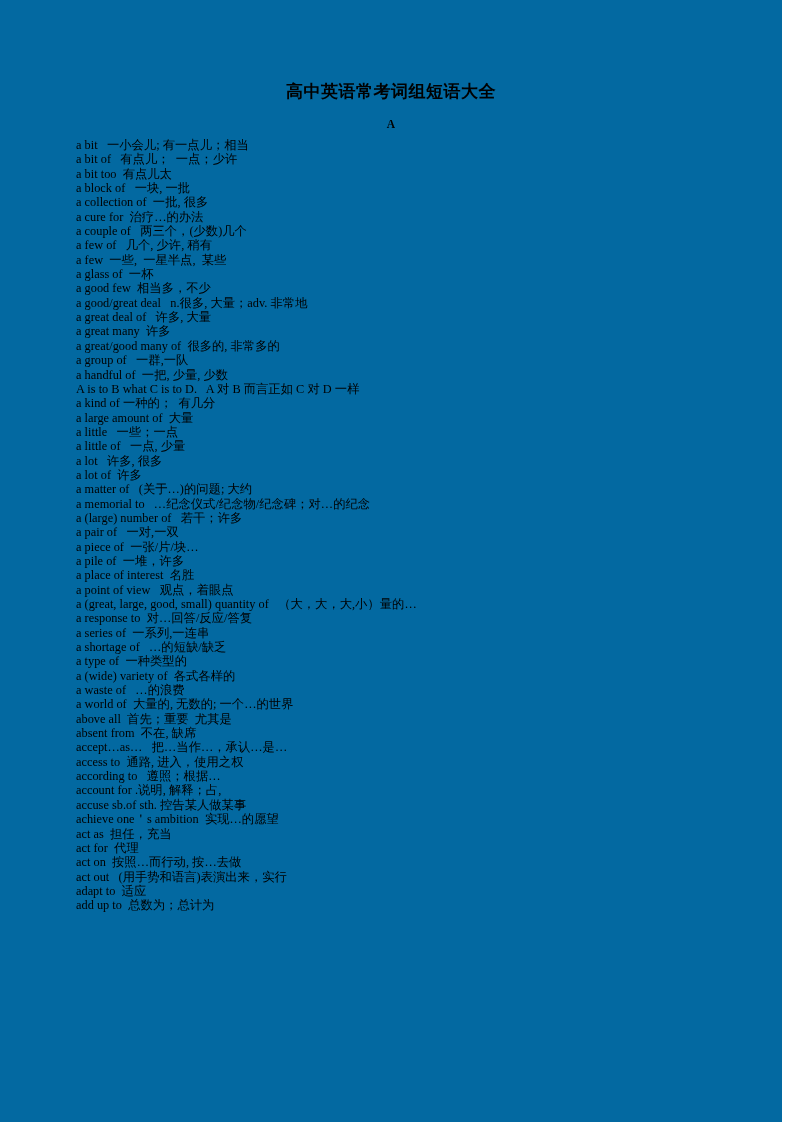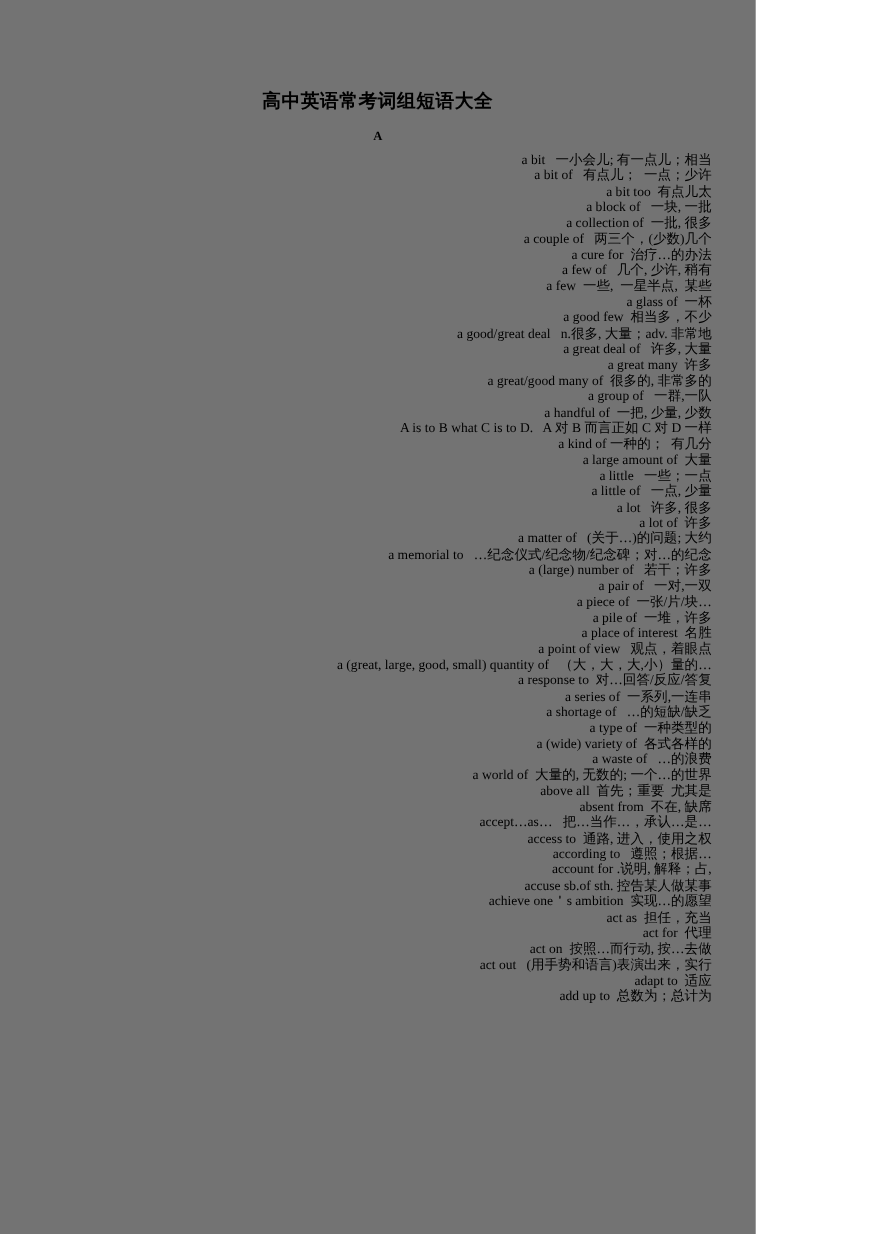"高中英语常考词组短语大全" .page { background: #737373 -> #0369a1; width: 687px -> 782px }
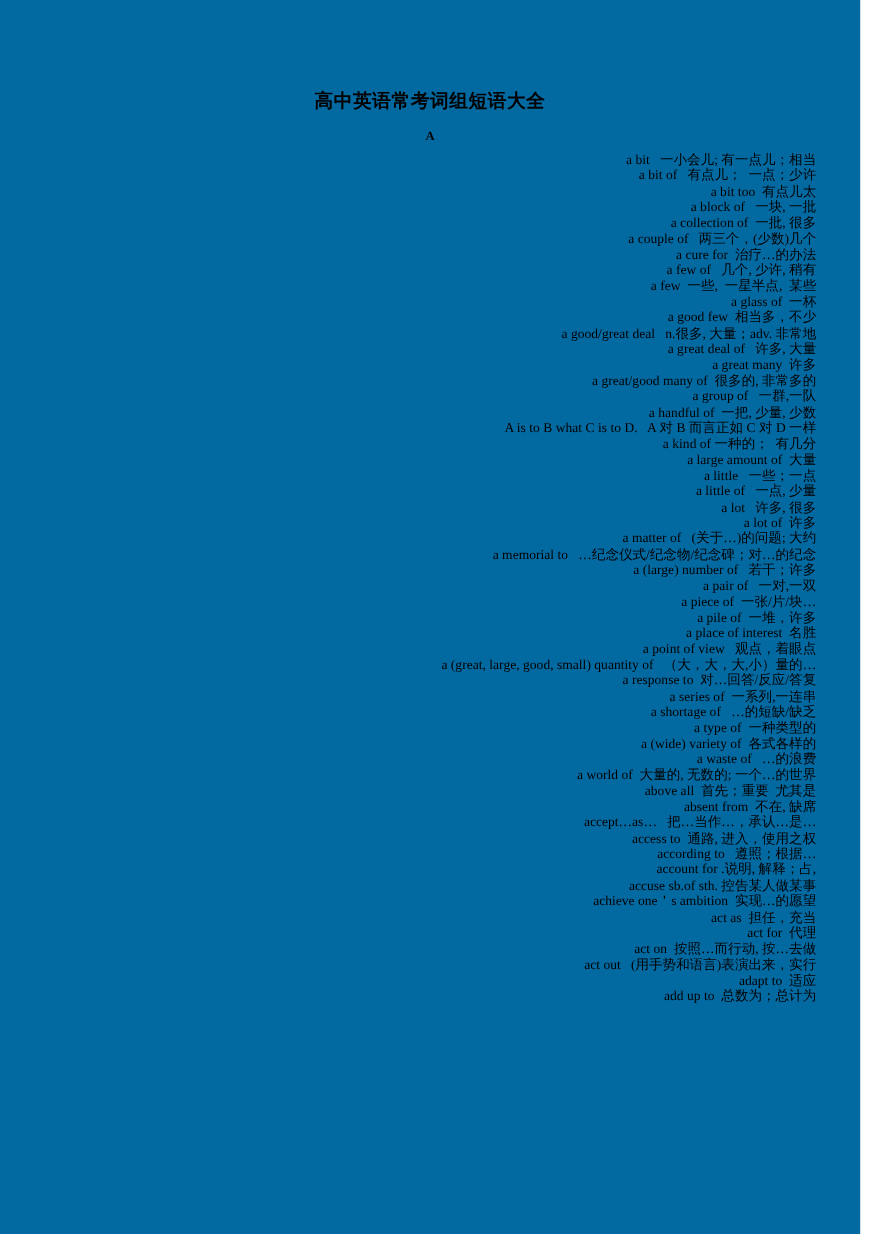"a bit 一小会儿; 有一点儿；相当" .entry-list li { text-align: right -> none }
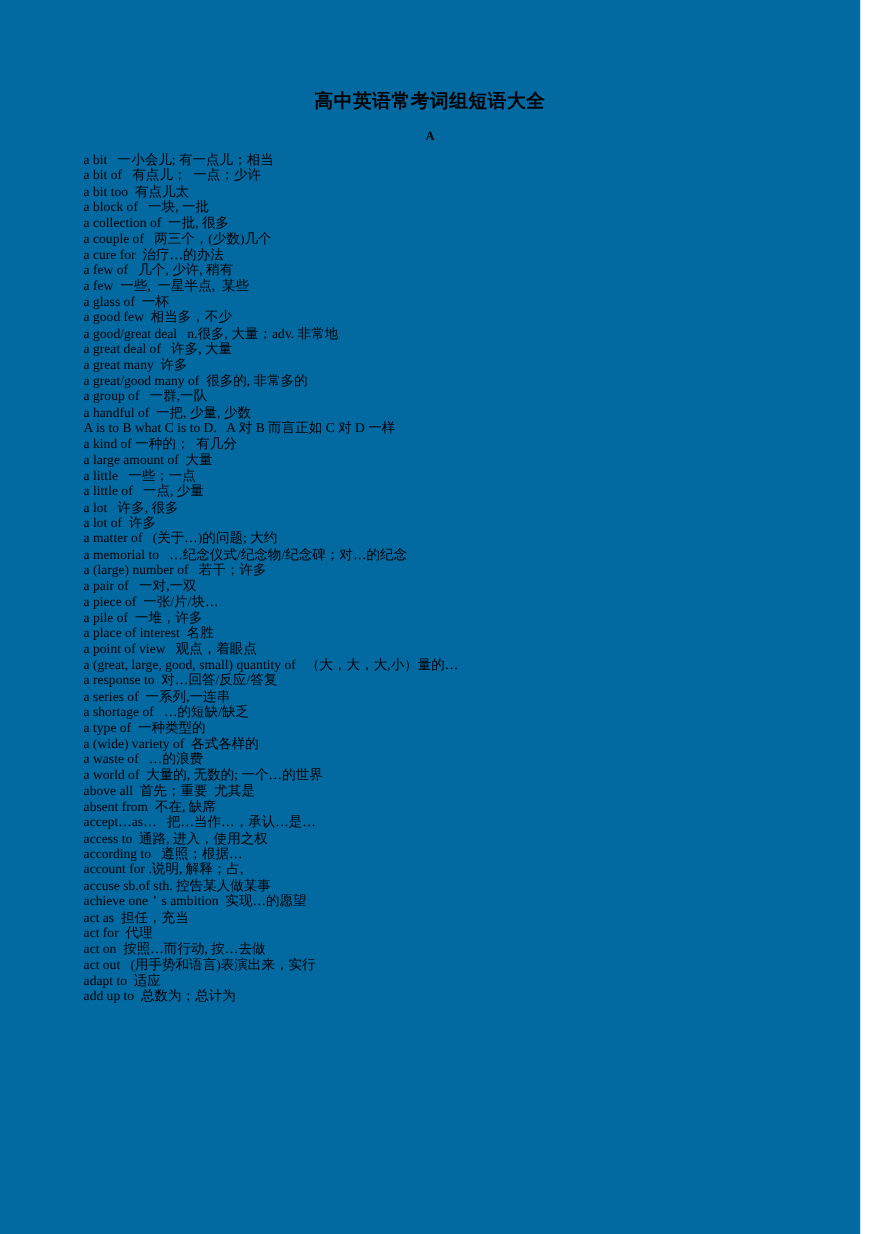"a couple of 两三个，(少数)几个" li { order: before "a cure for 治疗…的办法" -> after "a cure for 治疗…的办法" }
